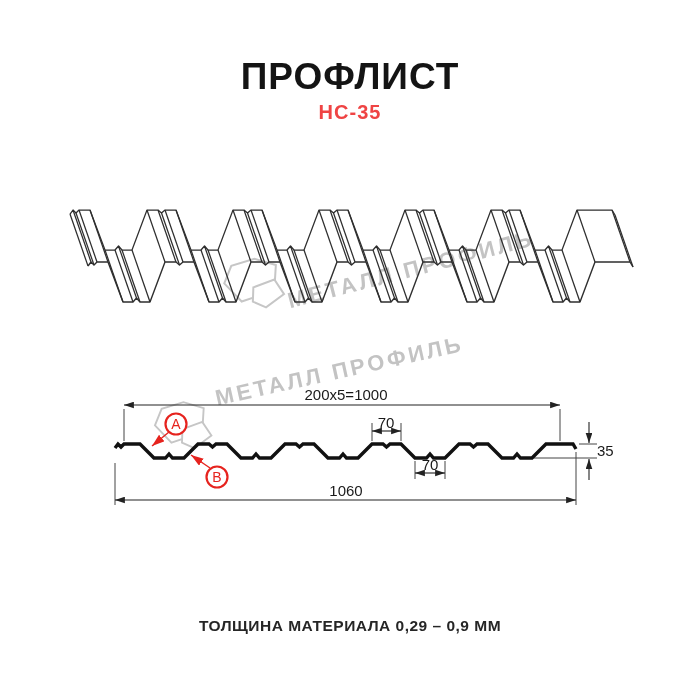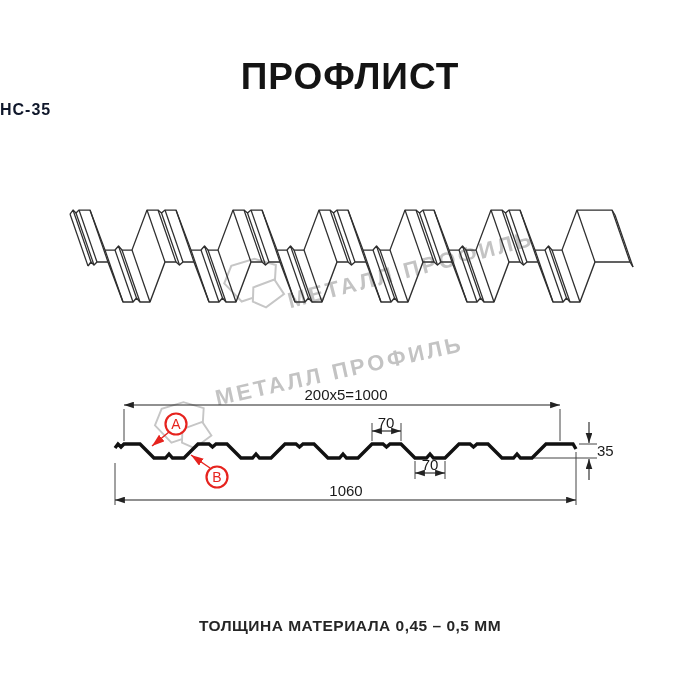"НС-35" .subtitle { color: #0f172a -> #ef4444; font-size: 16px -> 20px; text-align: left -> center }
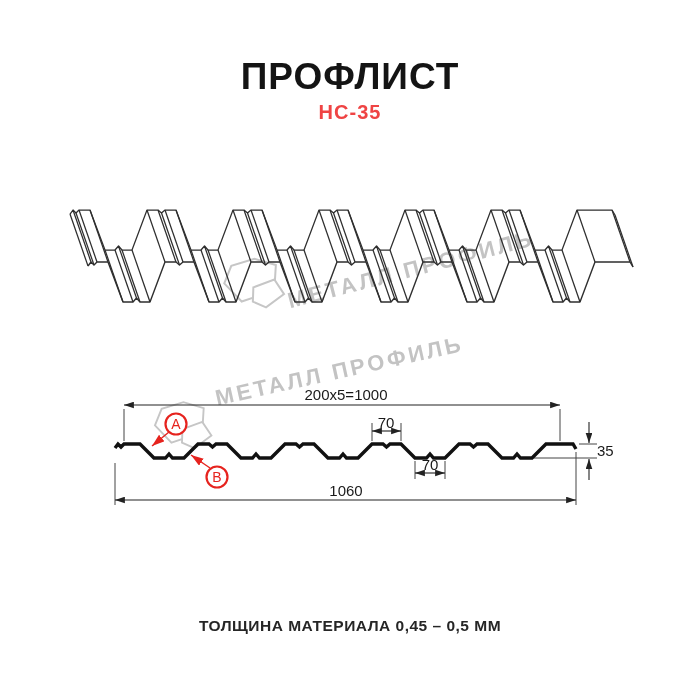"ТОЛЩИНА МАТЕРИАЛА 0,45 – 0,5" div.footer { text: 0,45 – 0,5 -> 0,29 – 0,9 }
